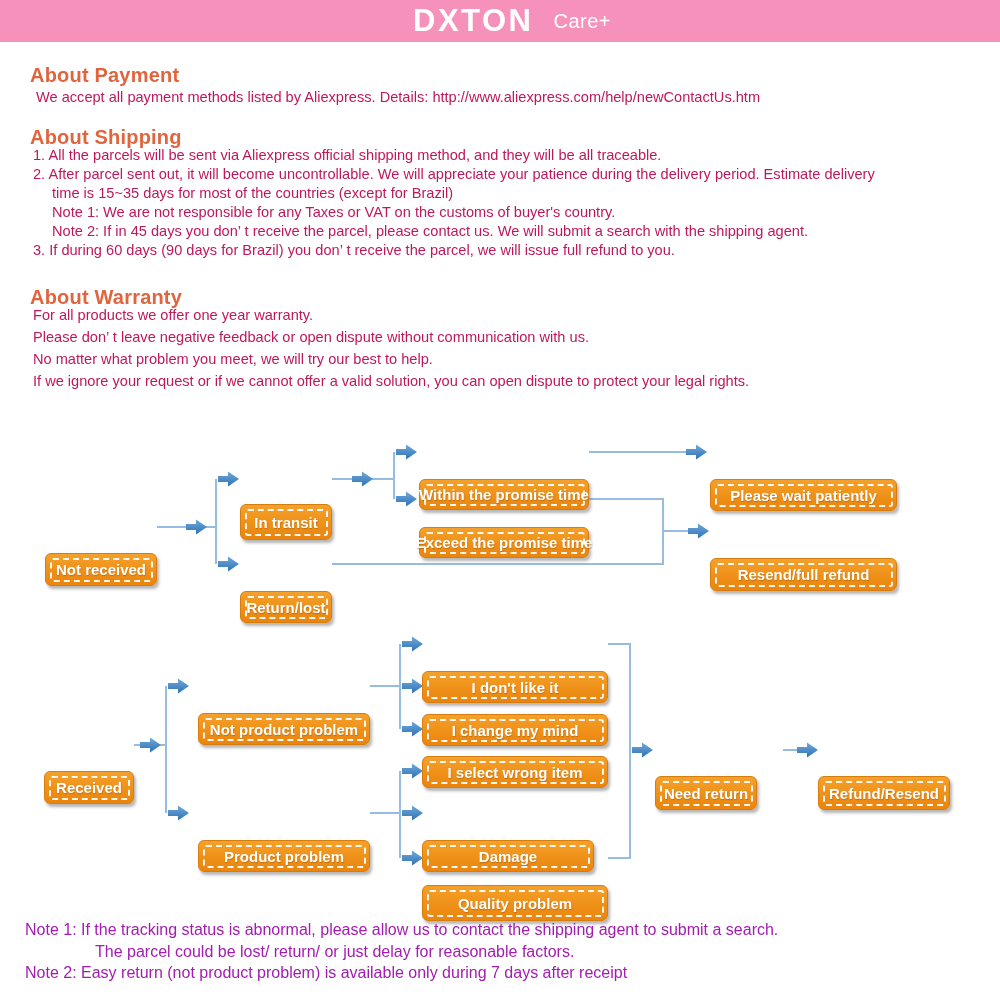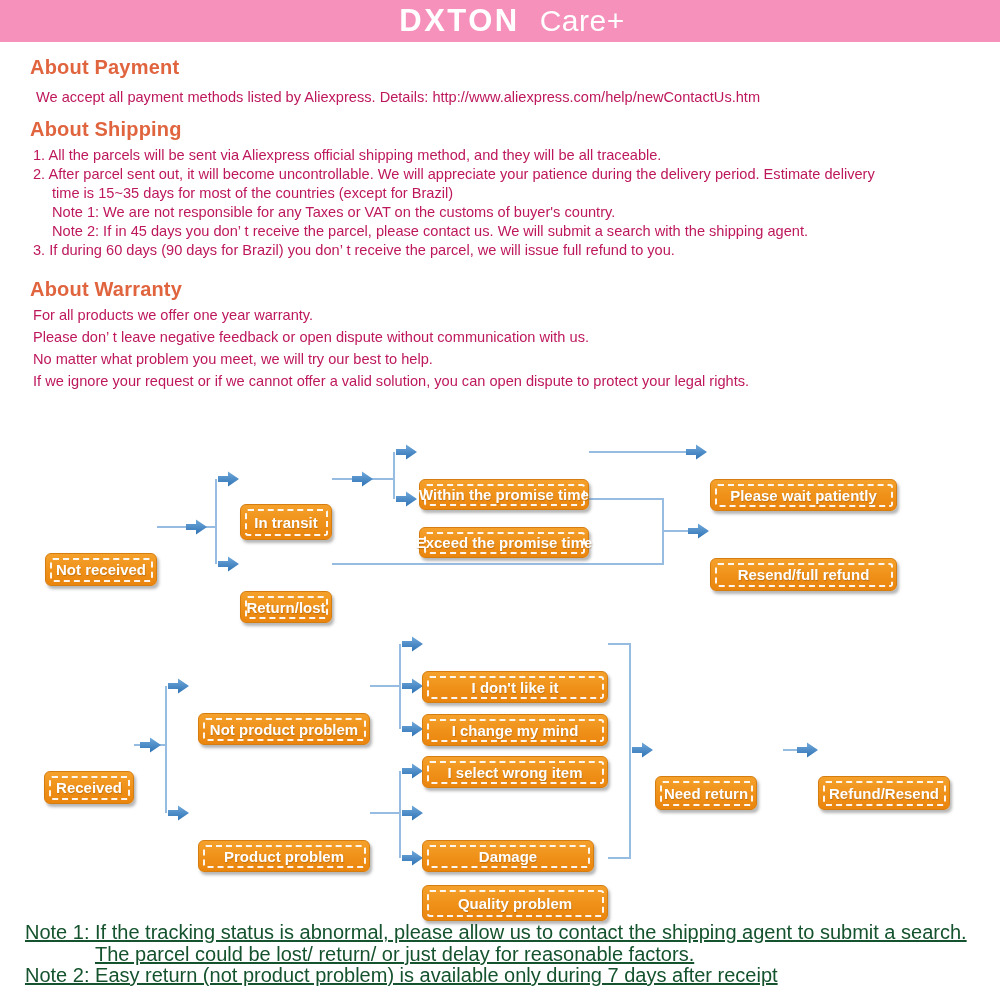"Care+" .brand-suffix { font-size: 30px -> 20px }
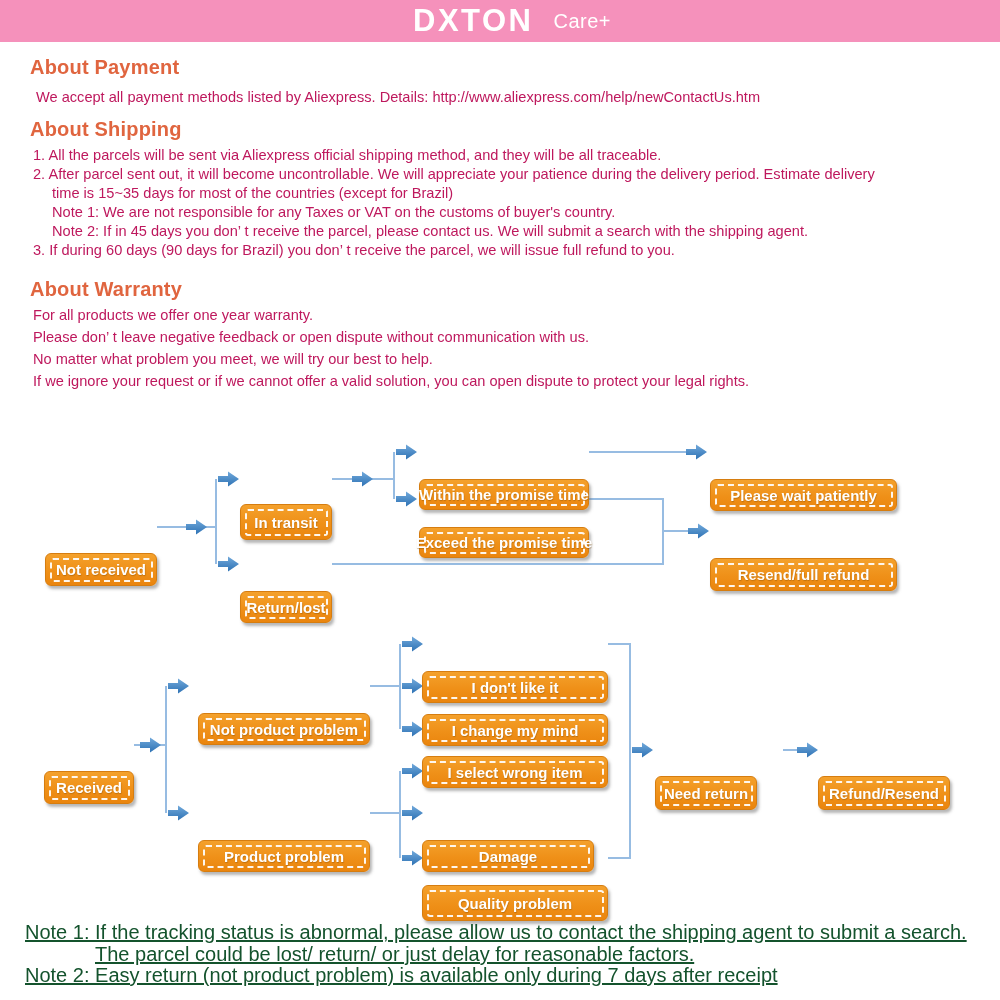"About Payment" .sec-title { margin-top: none -> 8px }
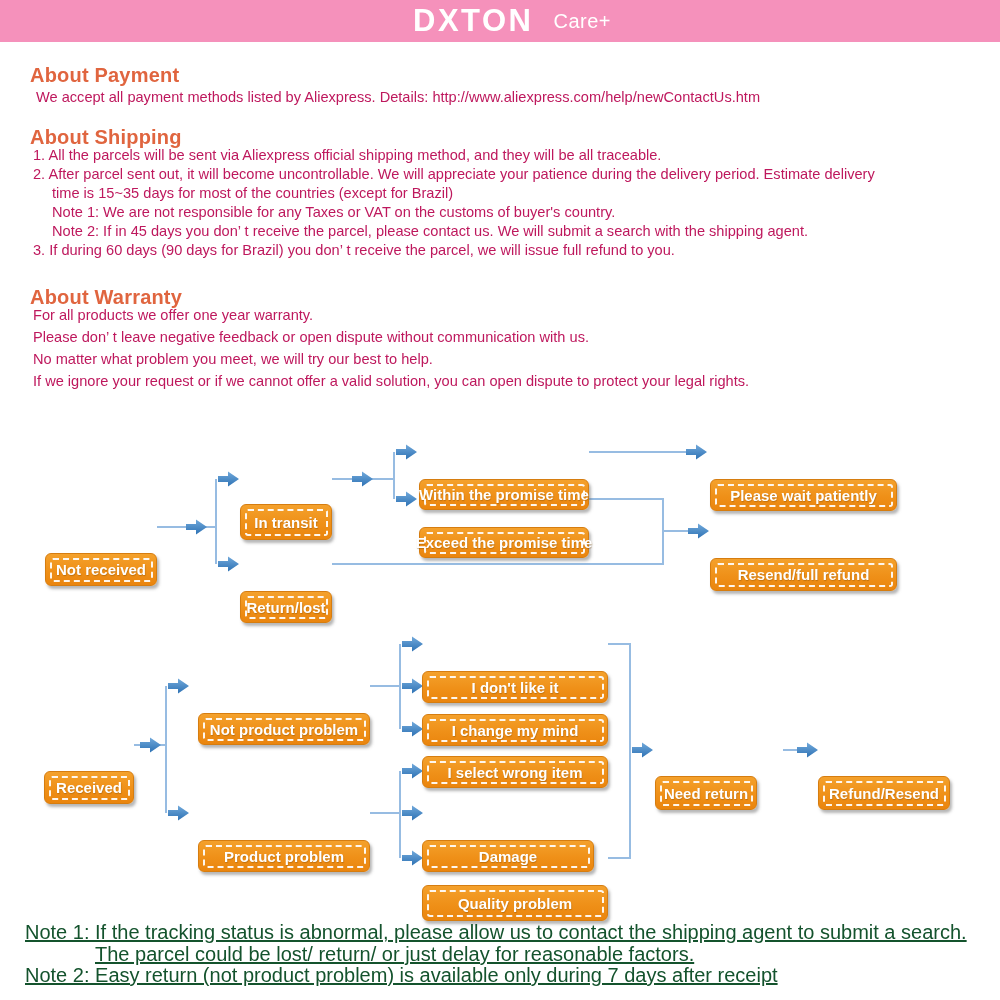"Note 1: If the tracking" .fn { color: #14532d -> #a21caf; font-size: 20px -> 16px; text-decoration: underline -> none }
